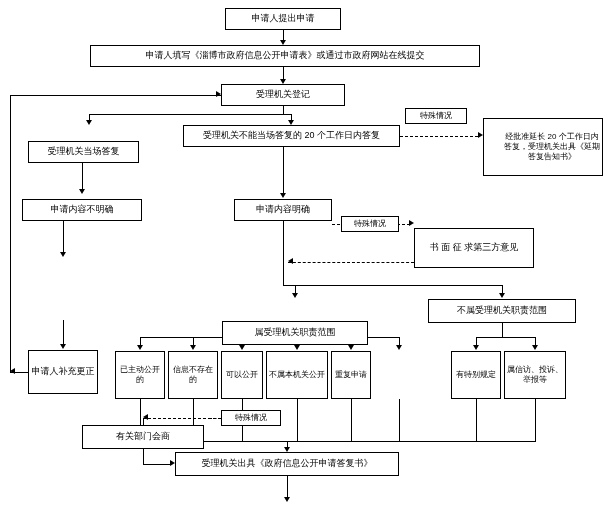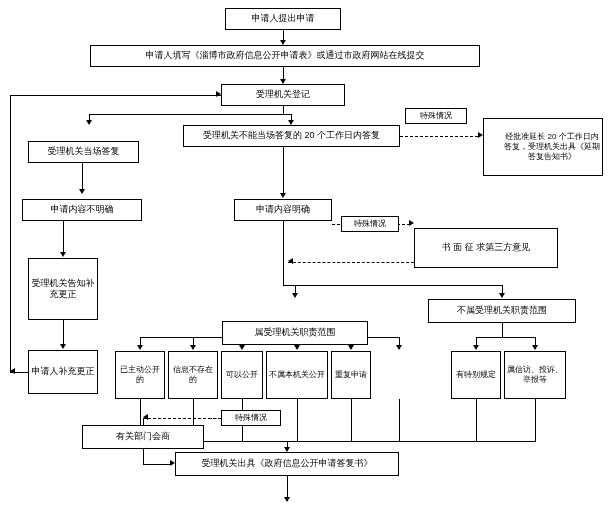"书 面 征 求第三方意见" div.node { width: 144px -> 120px }
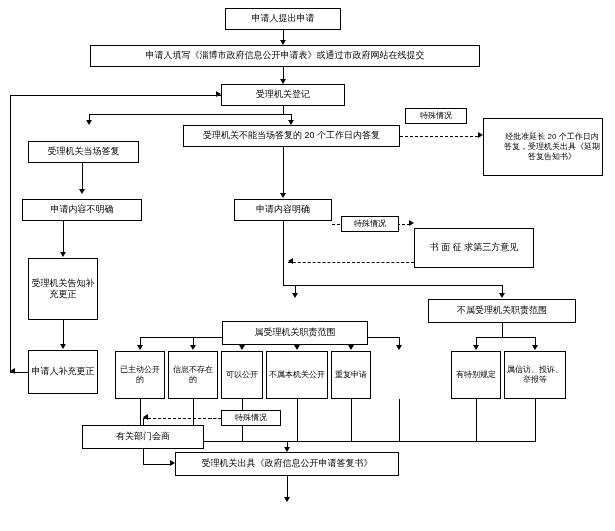"受理机关告知补充更正" div.node { html: <div> <span>受理机关告知补充更正</span> </div> -> none }
